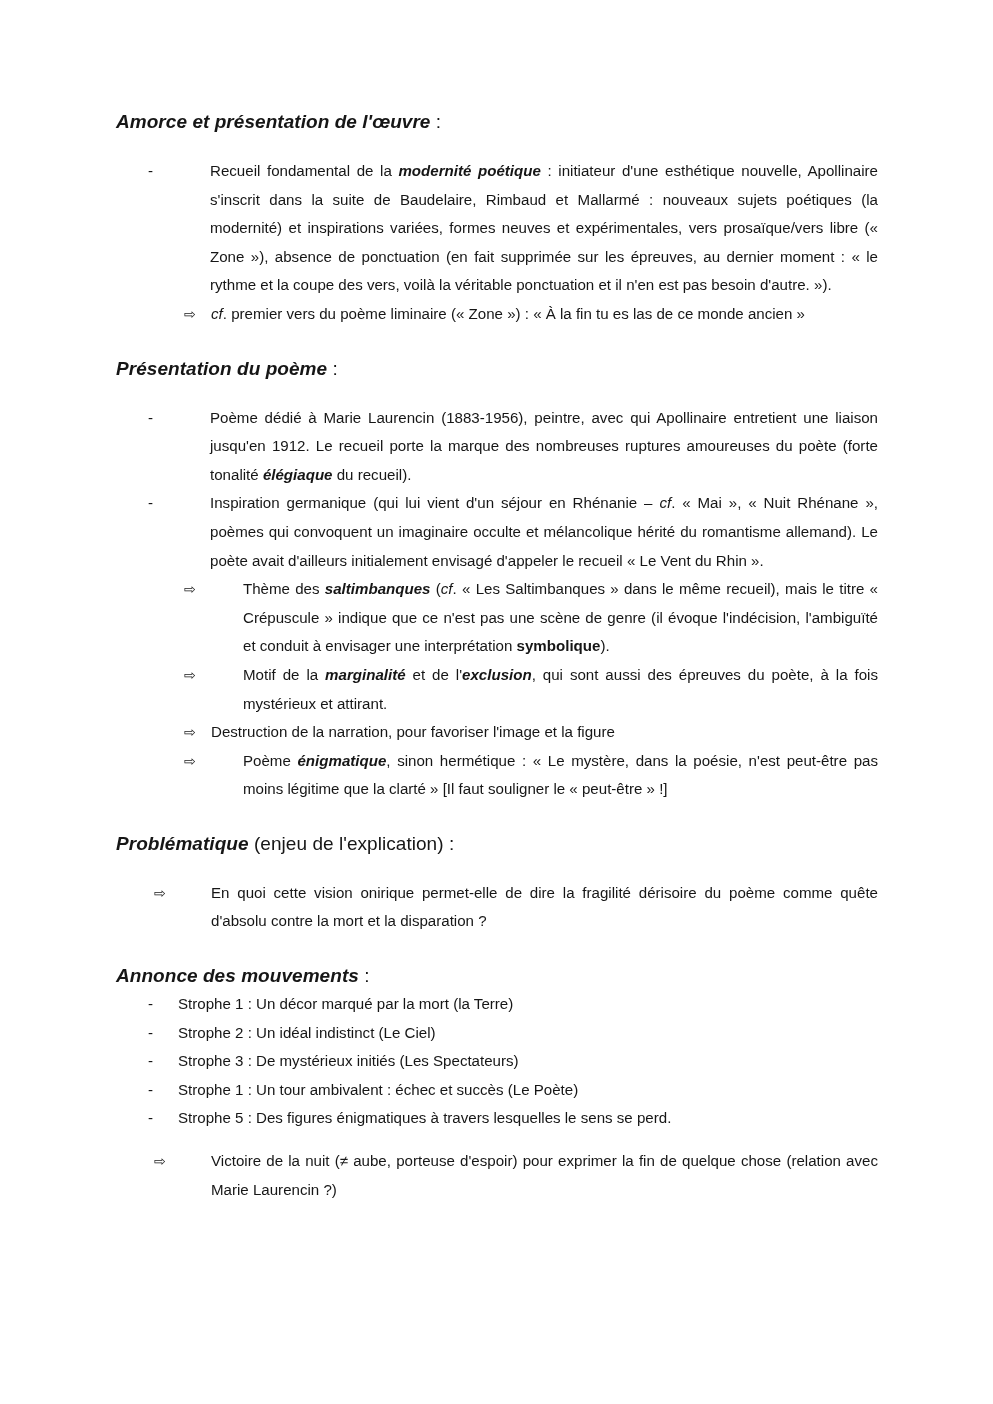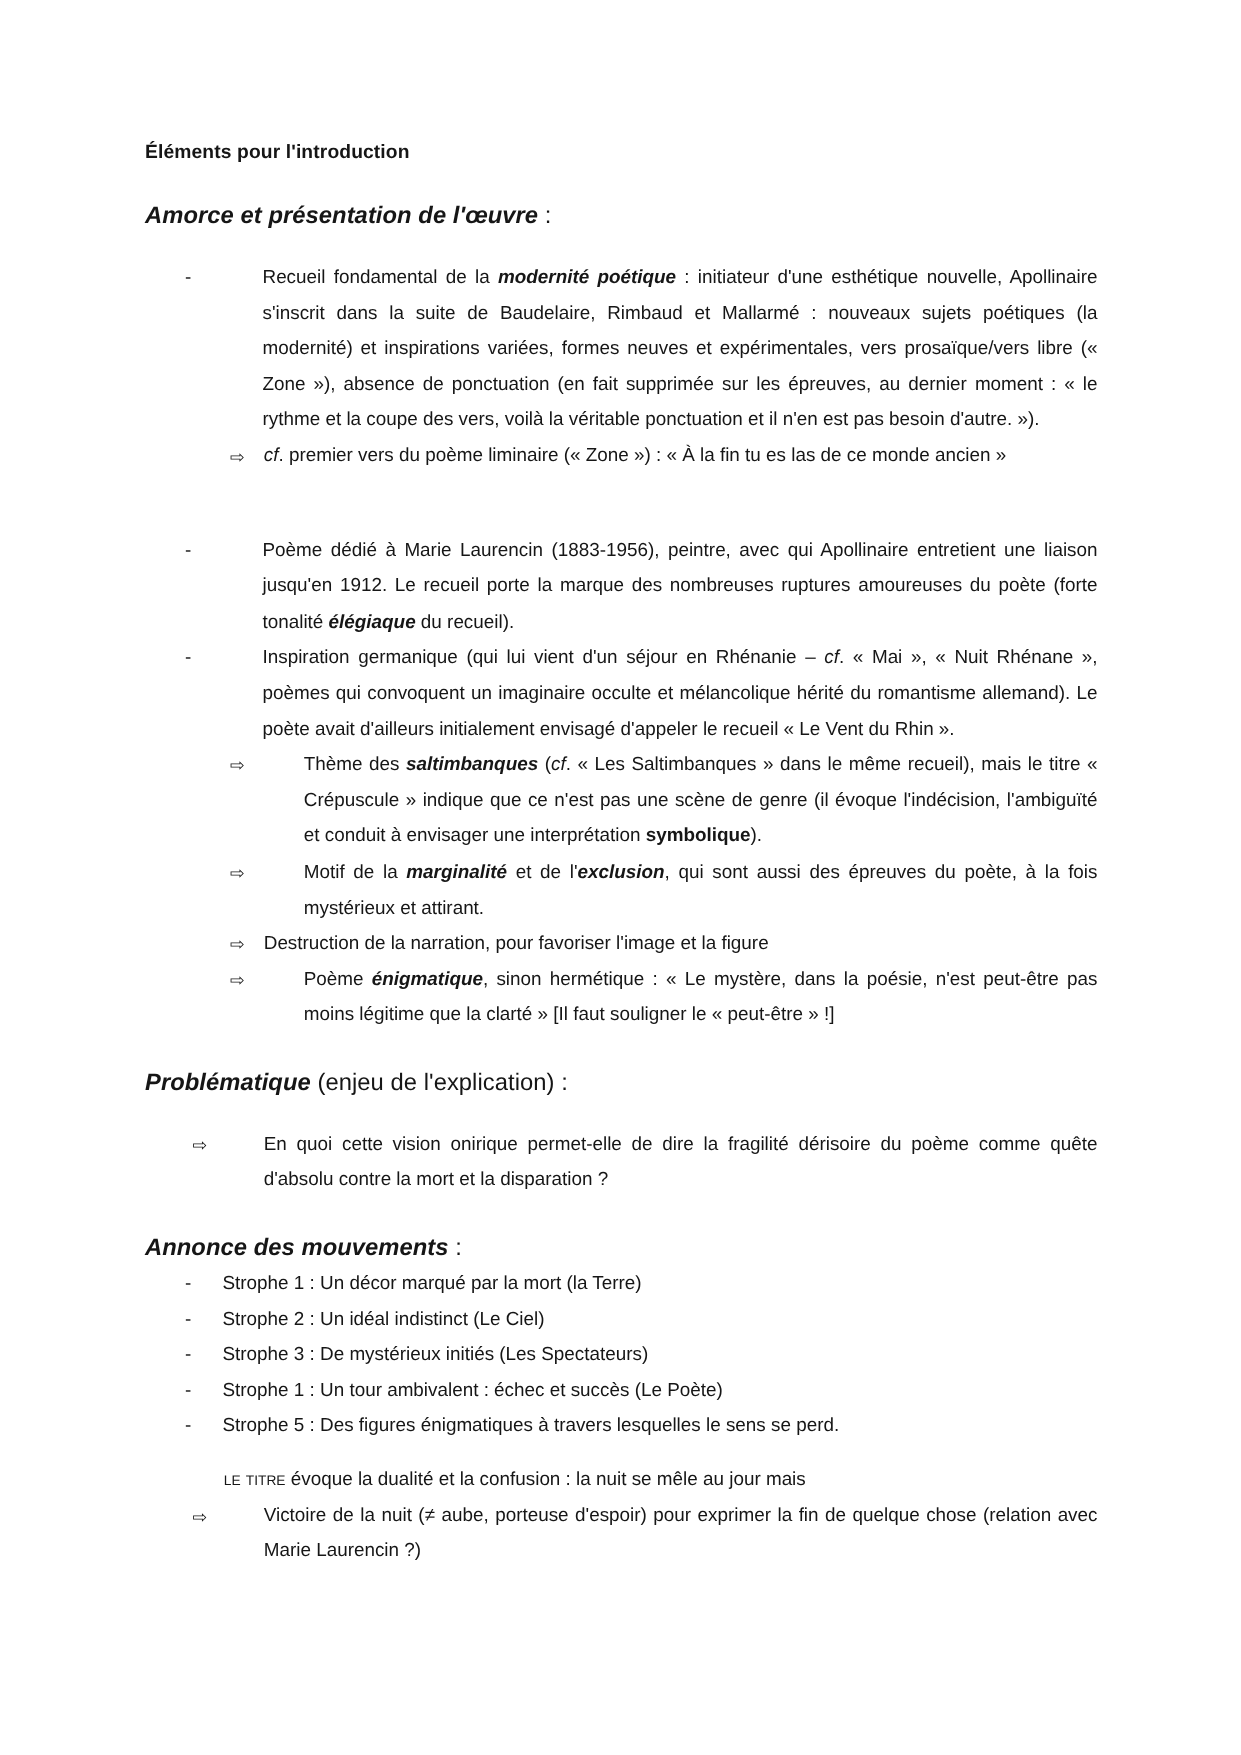"Éléments pour l'introduction" h1.title { html: <h1>Éléments pour l'introduction</h1> -> none }
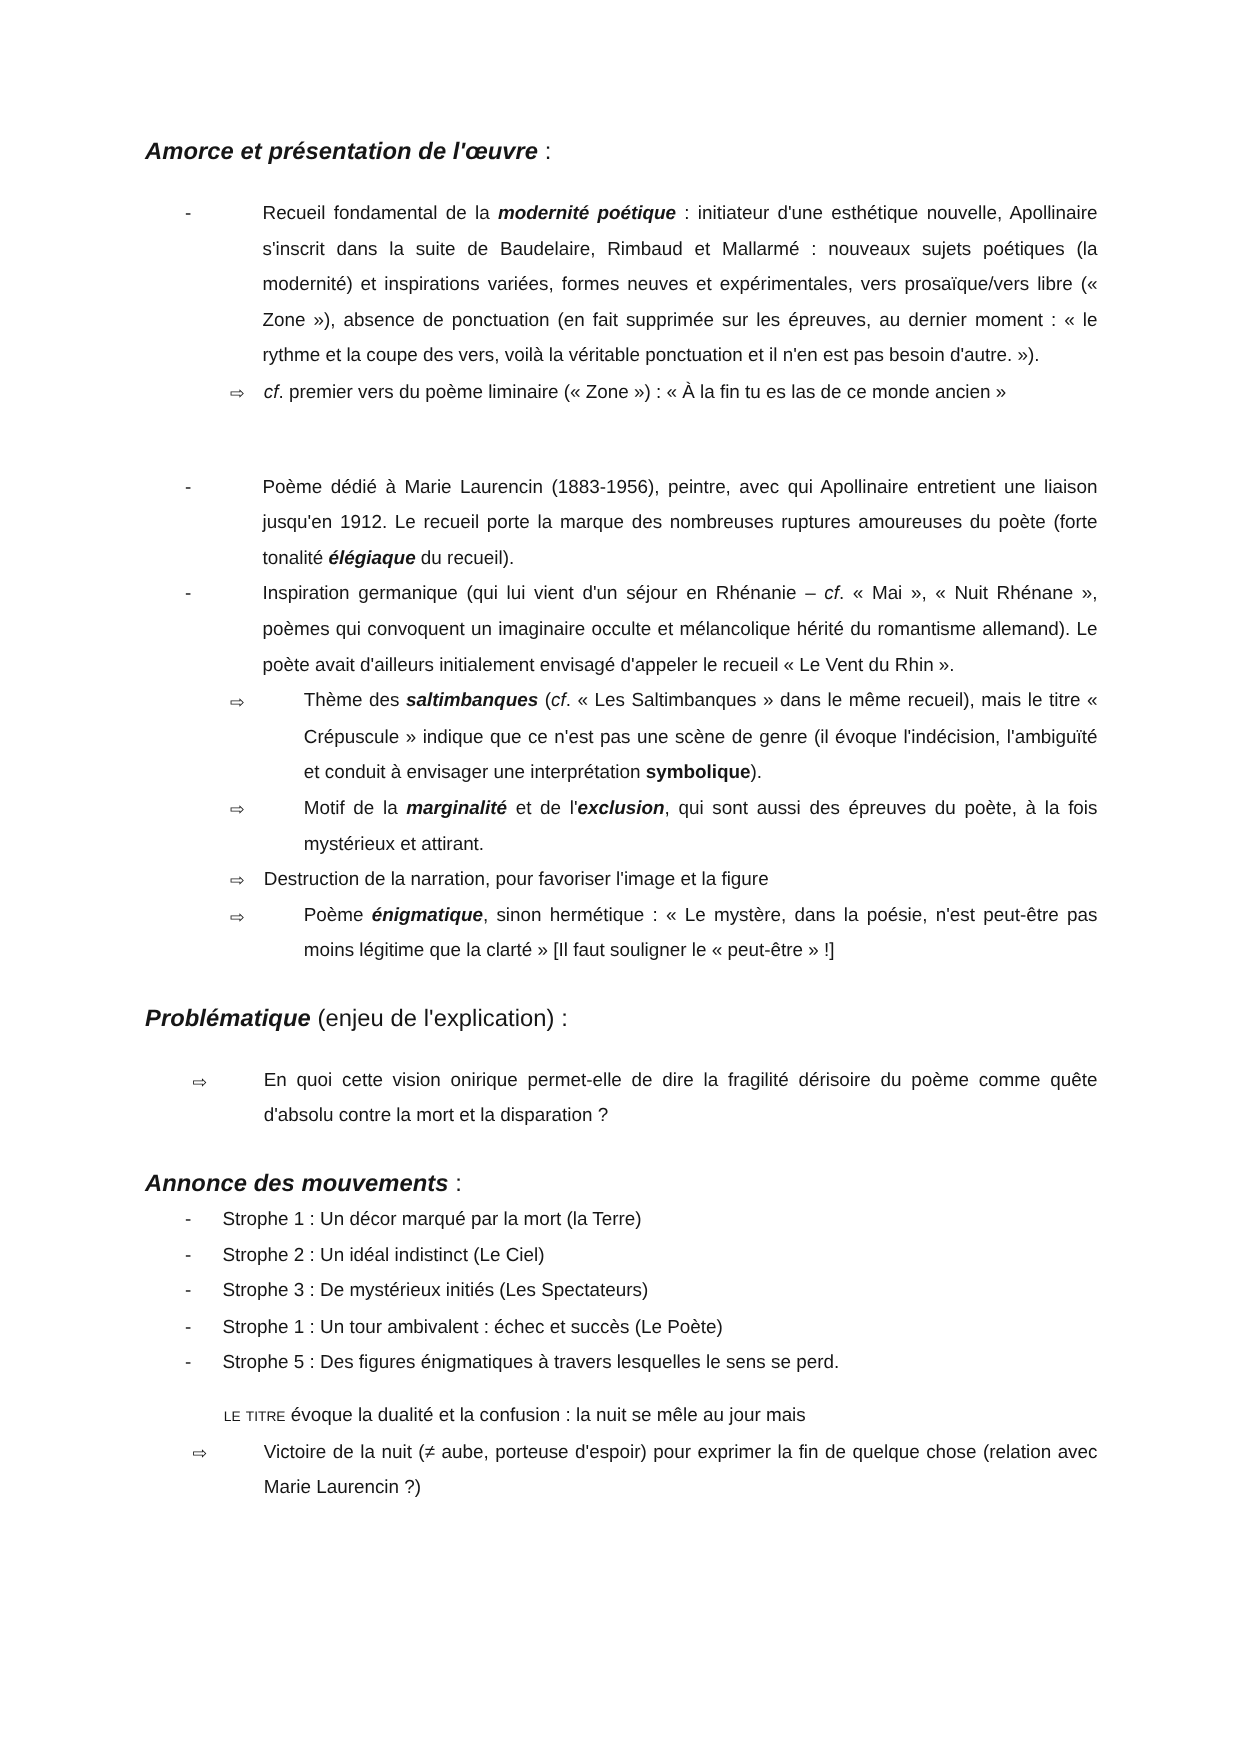"Présentation du poème :" p.subhead { html: none -> <p> <span>Présentation du poème</span><span> :</span> </p> }
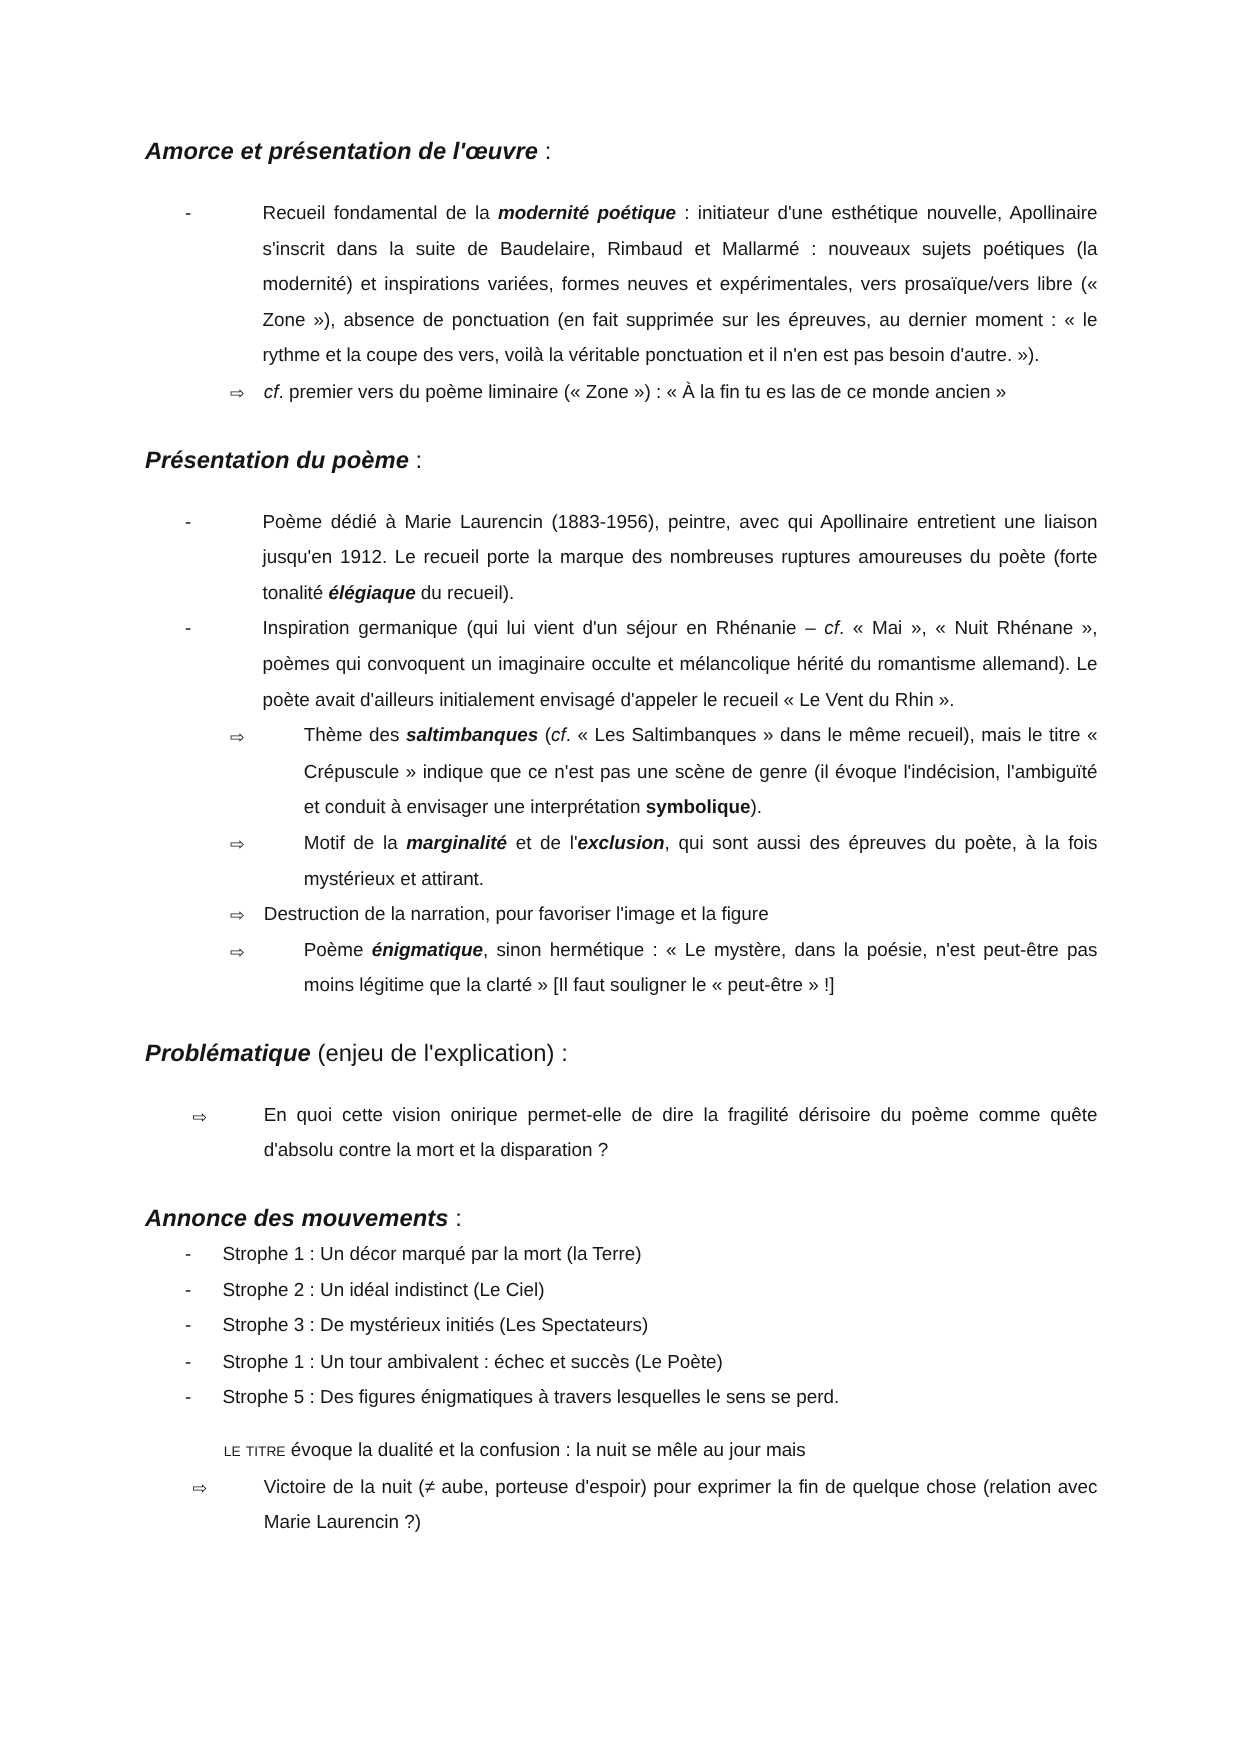"le titre évoque la dualité" div.row { html: <div> <span></span> <span><span>LE TITRE</span><span> évoque la dualité et la confusion : la nuit se mêle au jour mais</span></span> </div> -> none }
